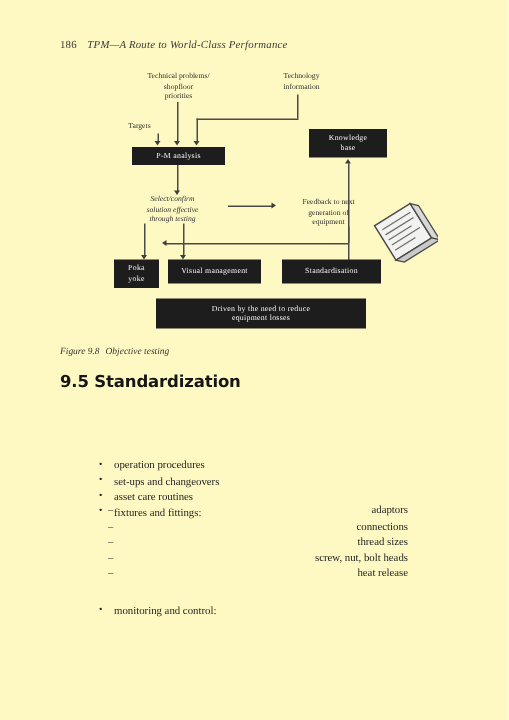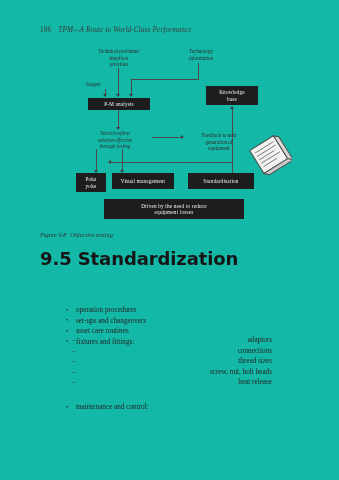"186 TPM—A Route to World-Class" .page { background: #14b8a6 -> #fef9c3 }
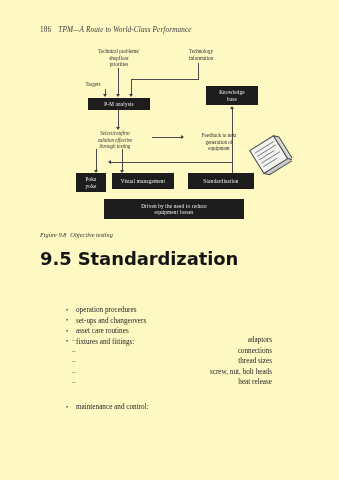"9.5 Standardization" .section-title { font-size: 18px -> 11px }
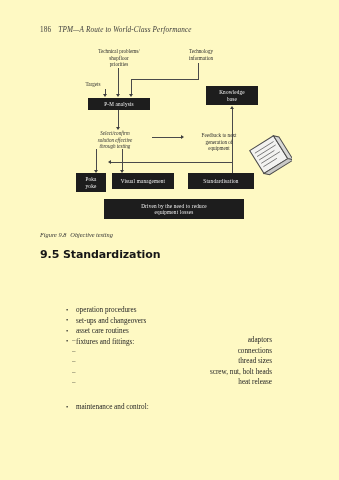"maintenance and control:" li { text: maintenance -> monitoring }
